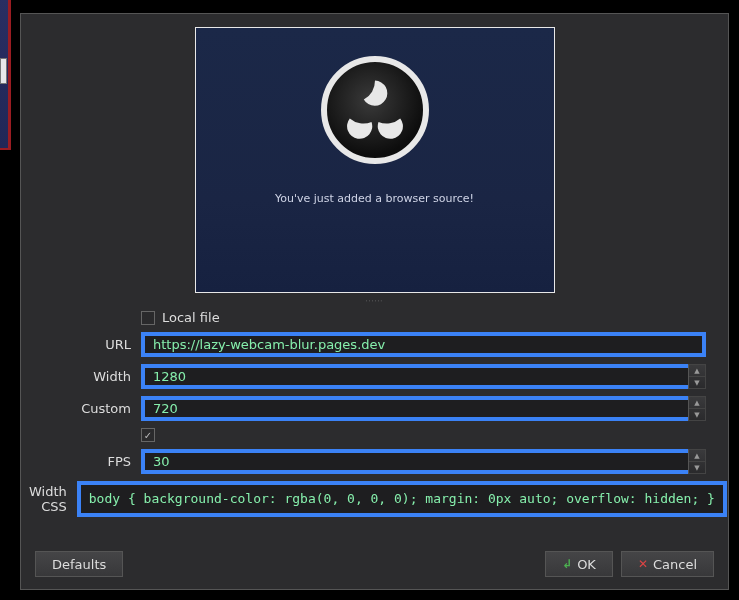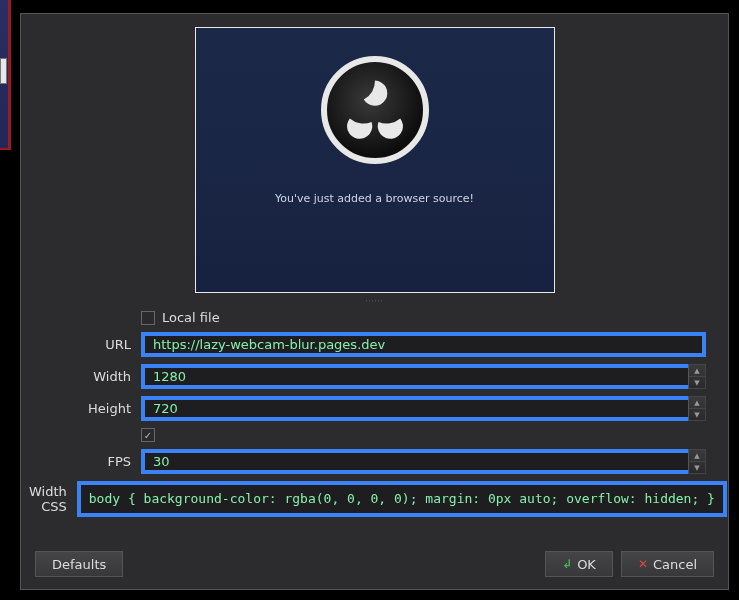"Height" div.label-col { text: Height -> Custom }
